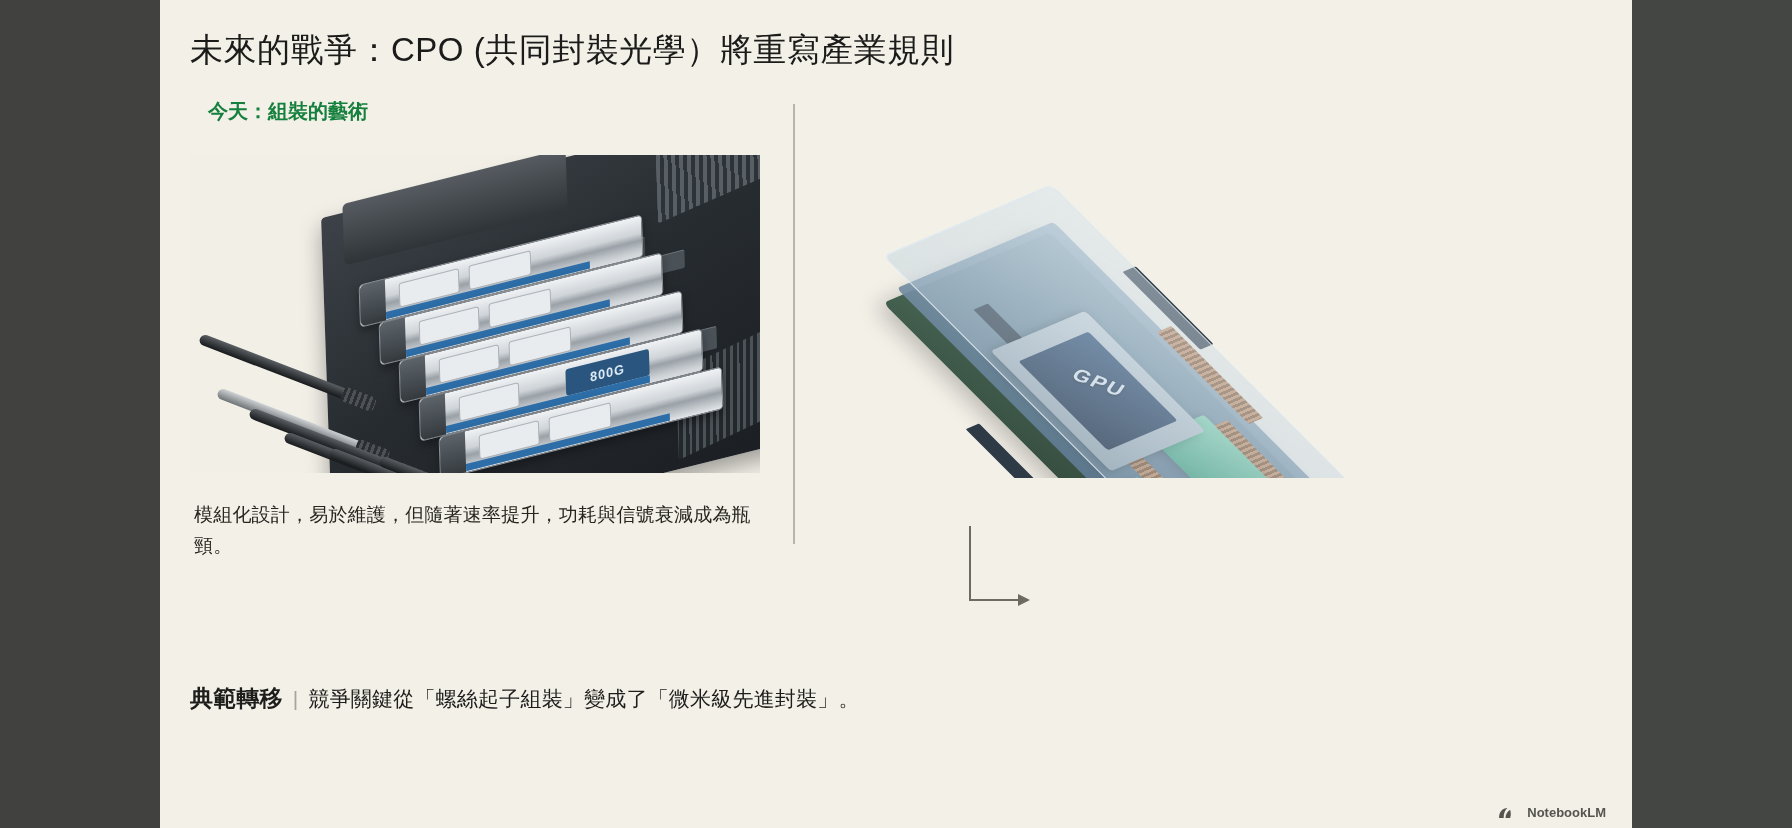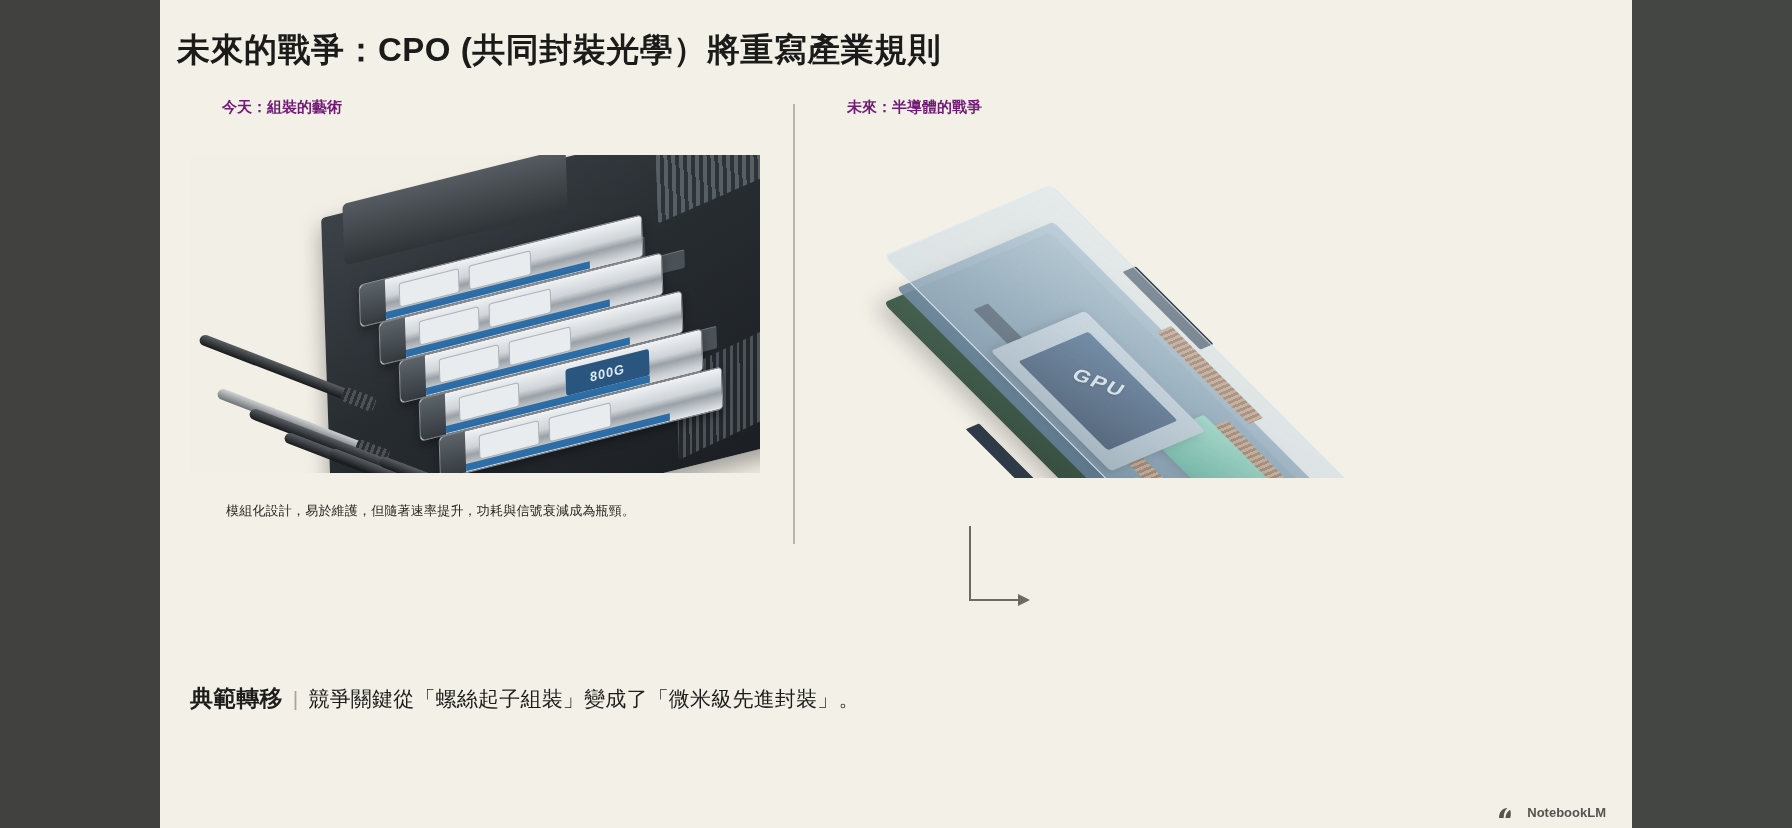"未來的戰爭：CPO (共同封裝光學）將重寫產業規則" .title { font-weight: bold -> normal; left: 17px -> 30px }
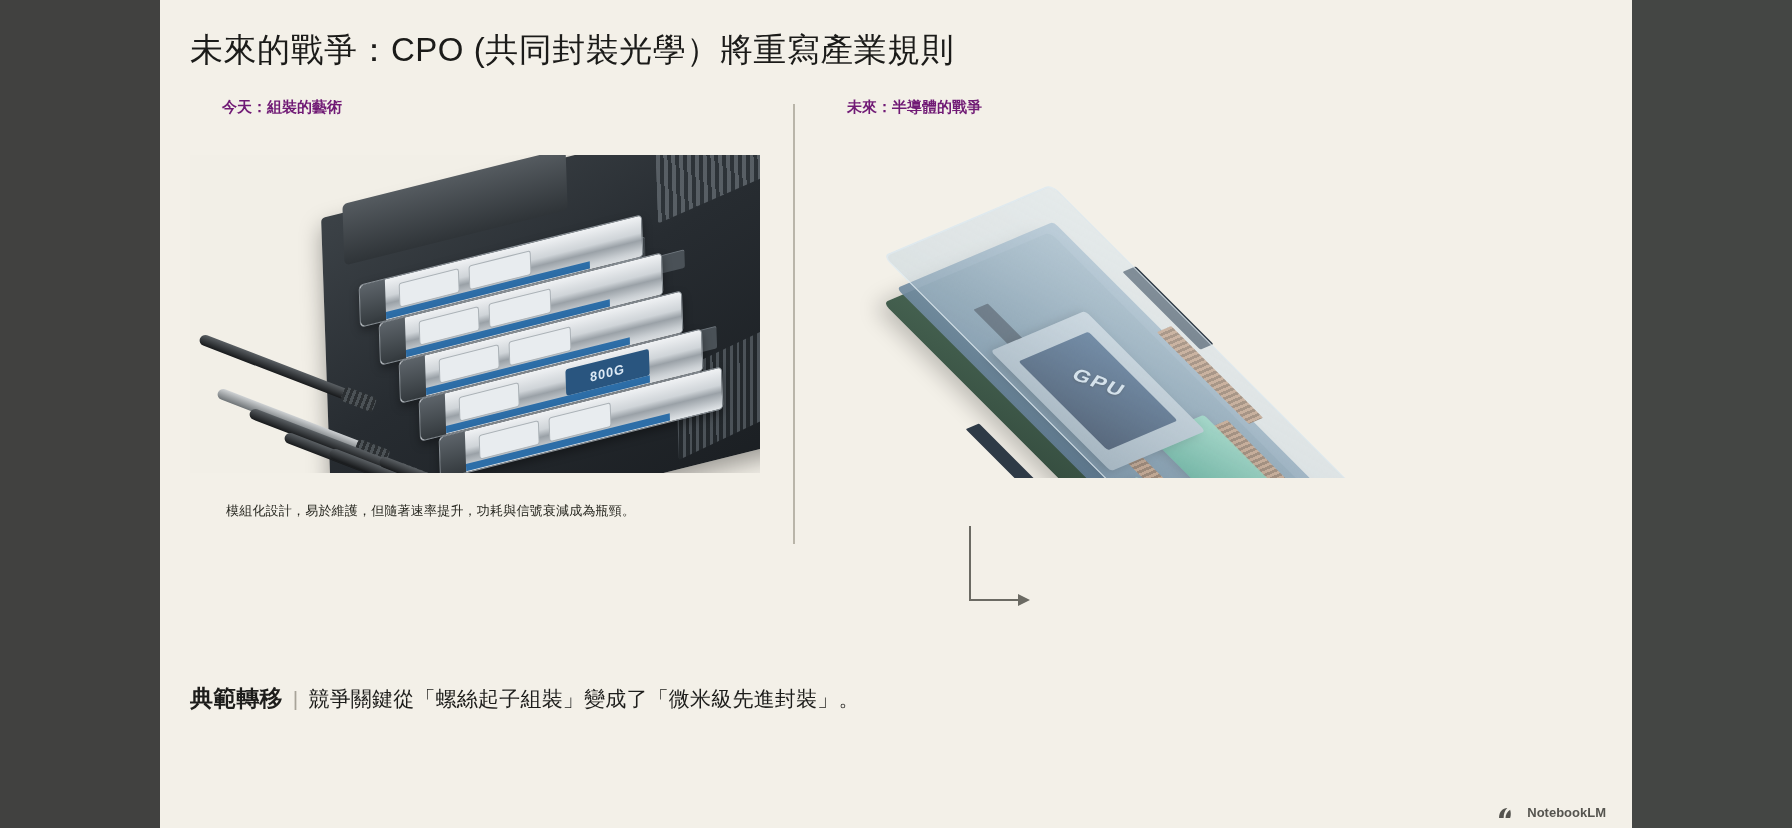"今天：組裝的藝術" .col-head { color: #701a75 -> #15803d; font-size: 15px -> 20px; margin-left: 32px -> 18px }
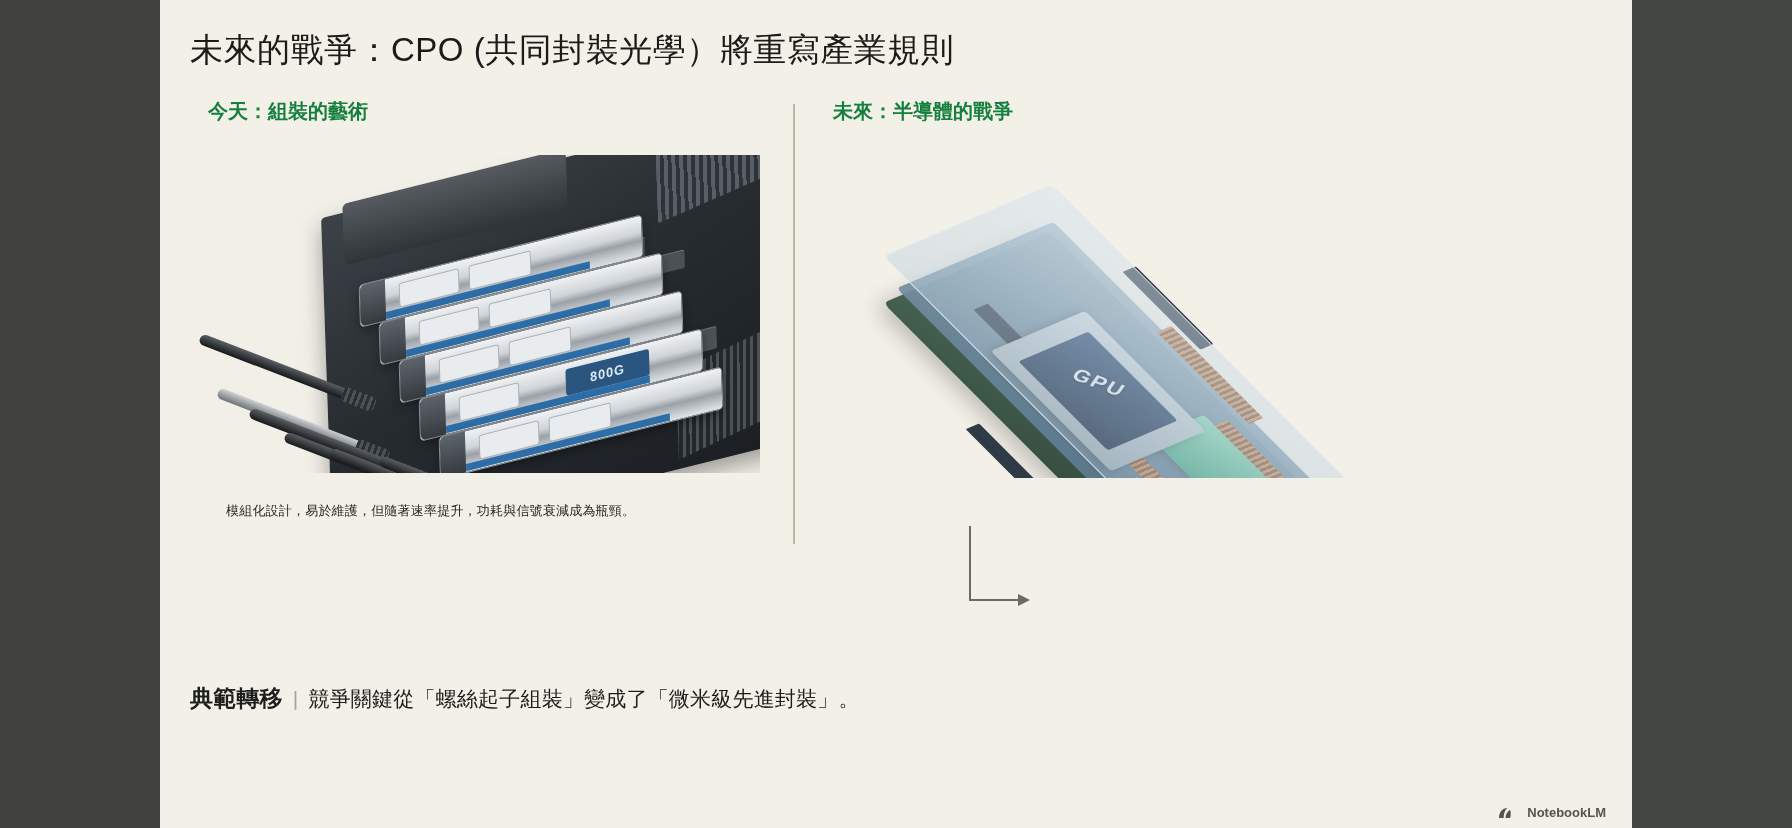"未來：半導體的戰爭" div.col-right { html: <div> <div>未來：半導體的戰爭</div> </div> -> none }
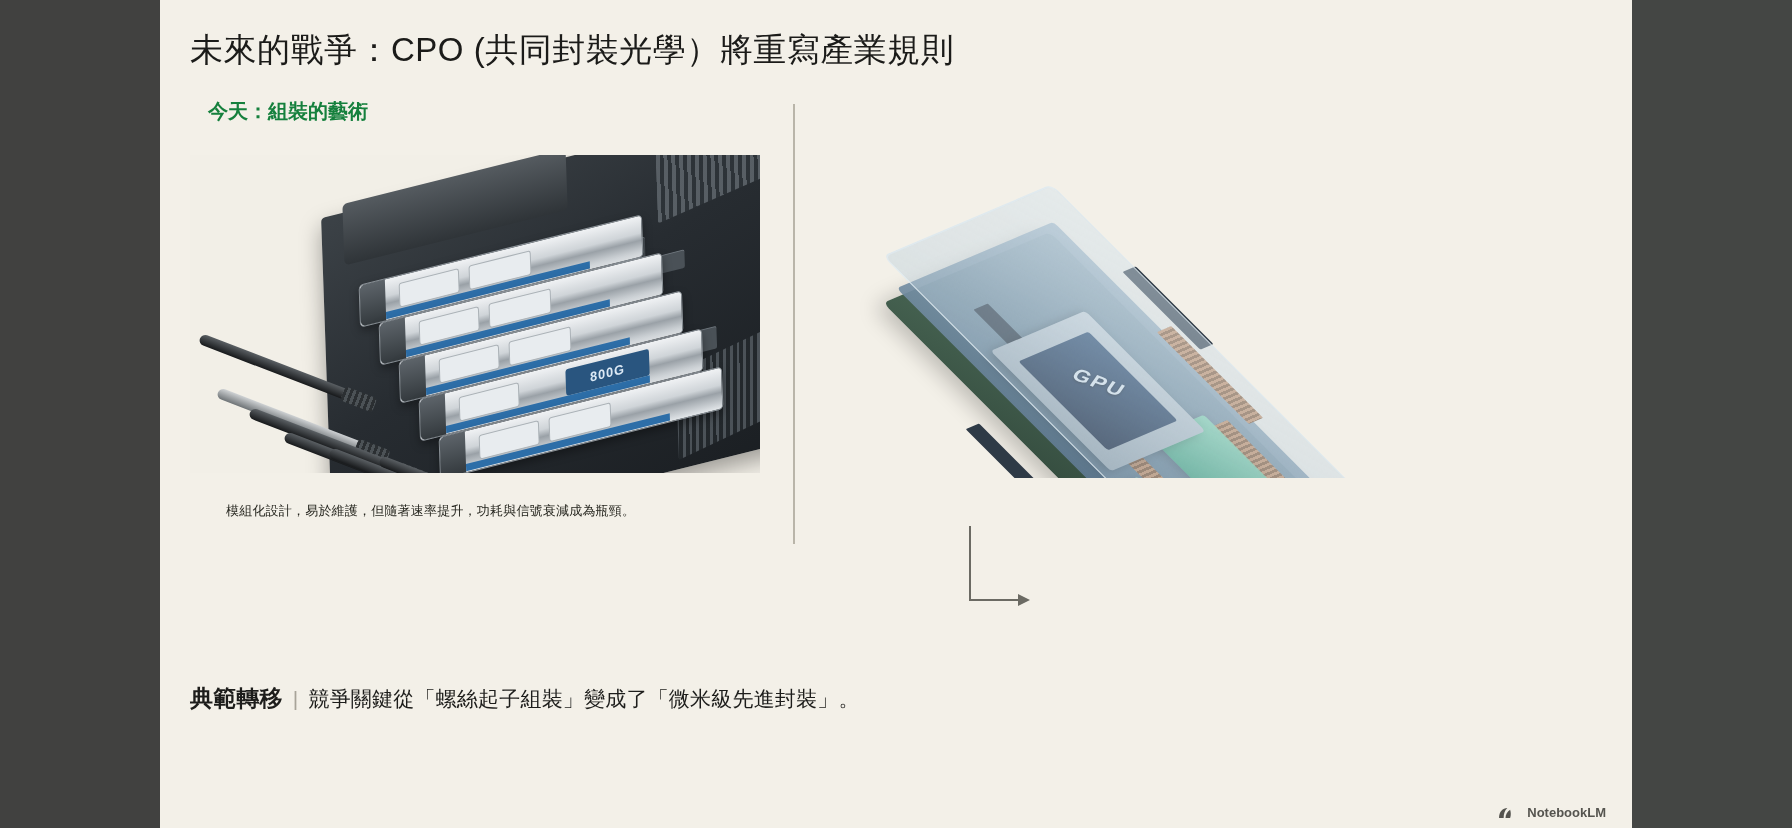"模組化設計，易於維護，但隨著速率提升，功耗與信號衰減成為瓶頸。" .caption { font-size: 13px -> 19px; margin-left: 32px -> none }
